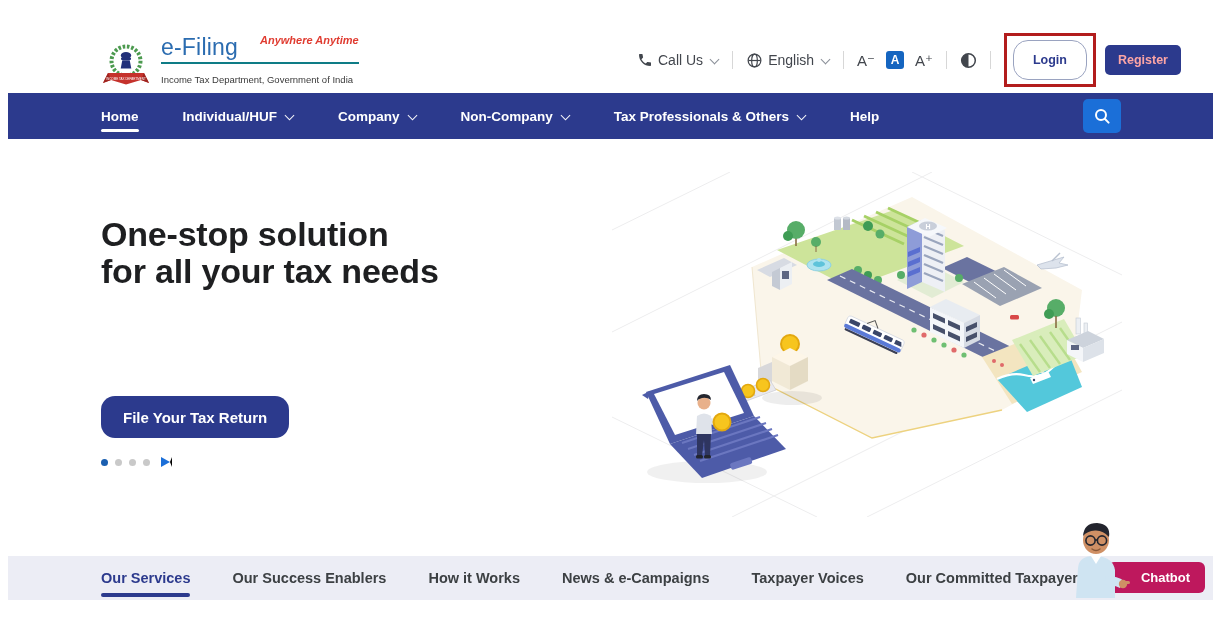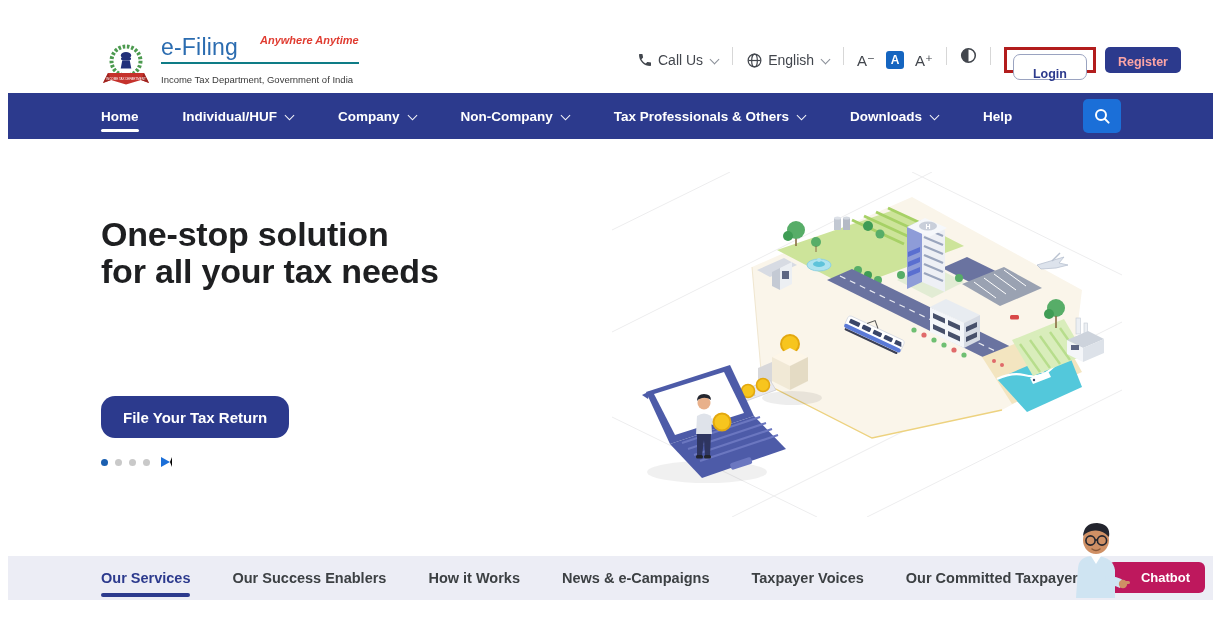"Call Us" .topbar { align-items: none -> center }
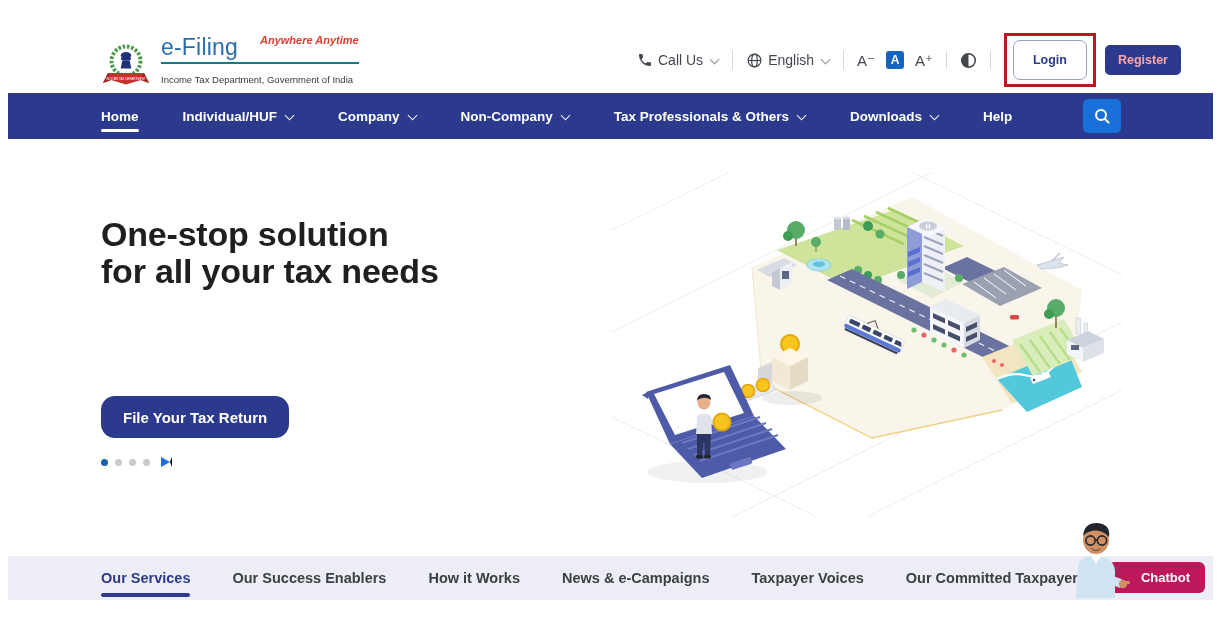"Login" .btn-login { border-radius: 7px -> 15px }
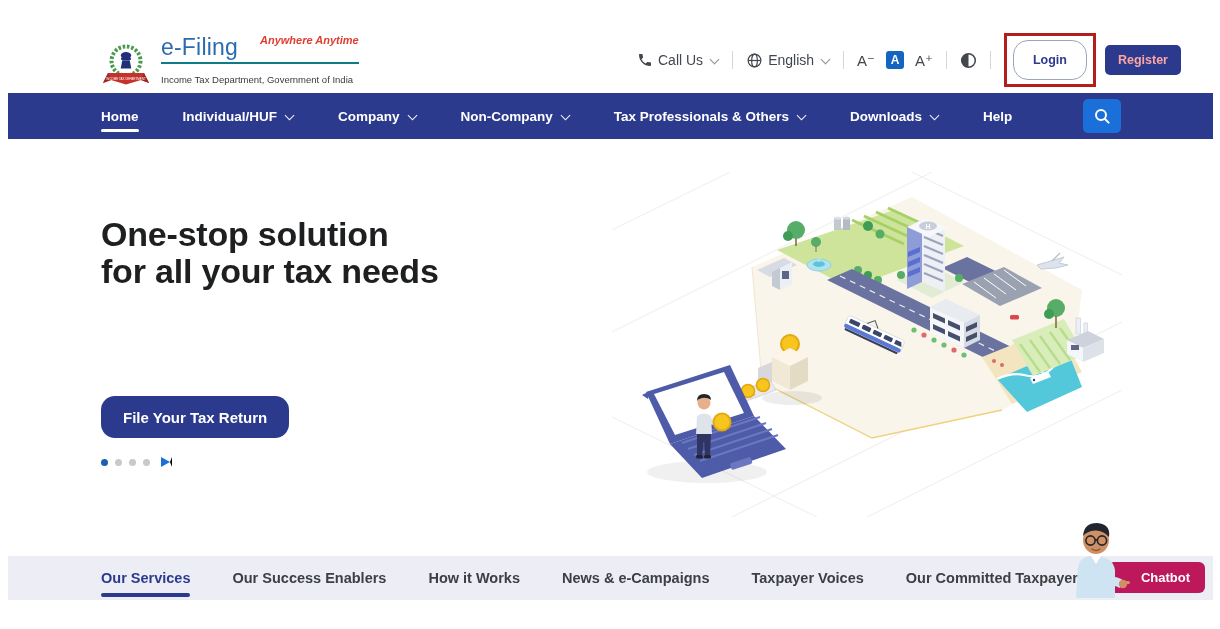"Downloads" div.nav-item { html: <div> <span>Downloads</span> <span></span> </div> -> none }
